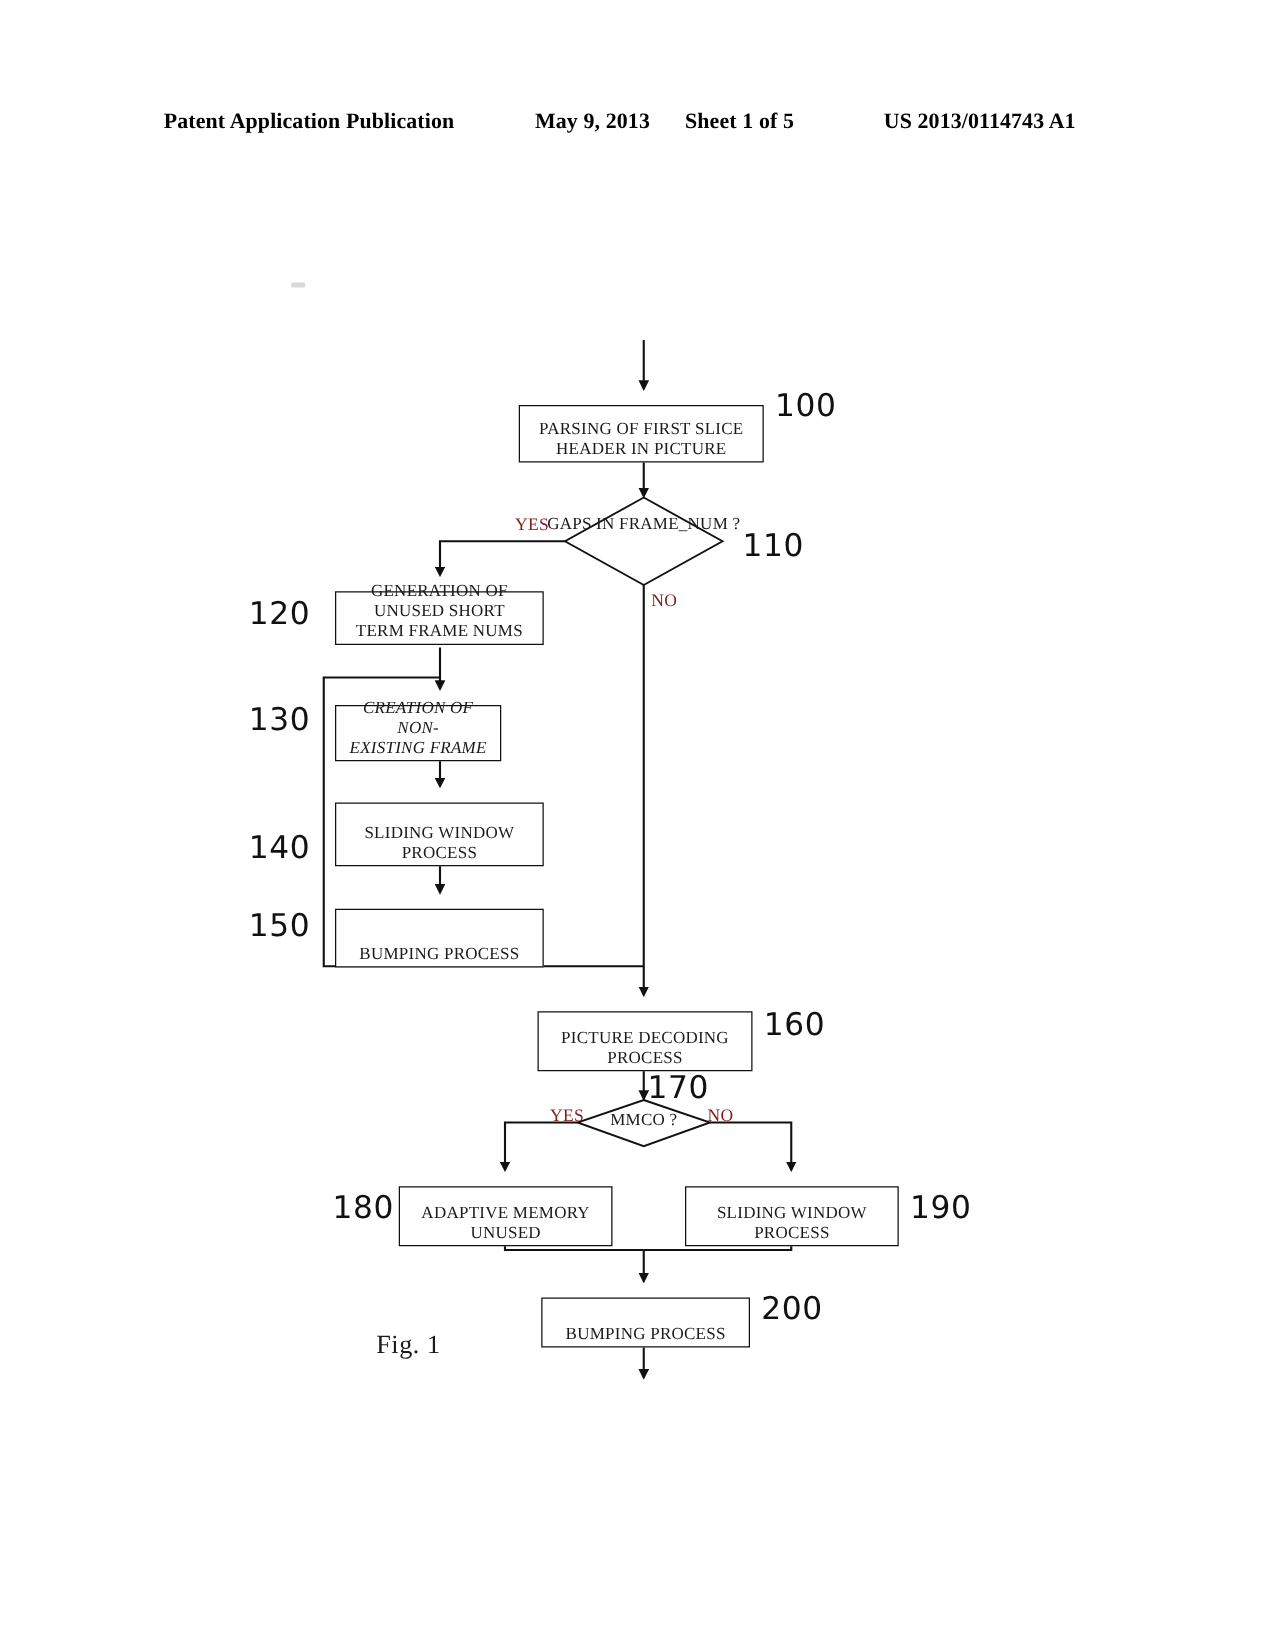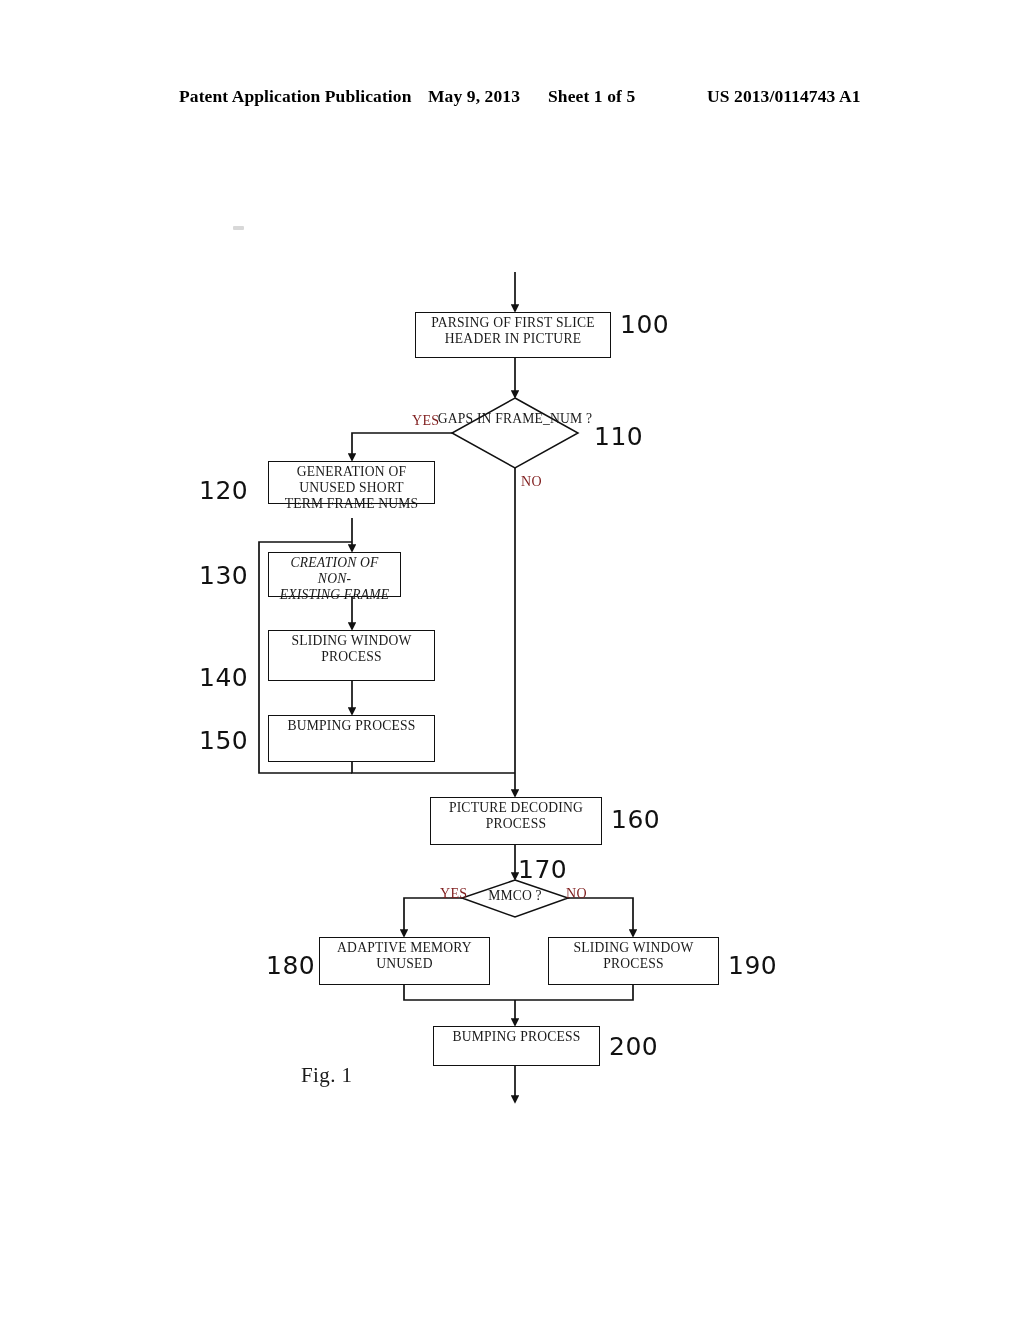"Patent Application Publication" .hdr-pub { margin-left: 48px -> none }
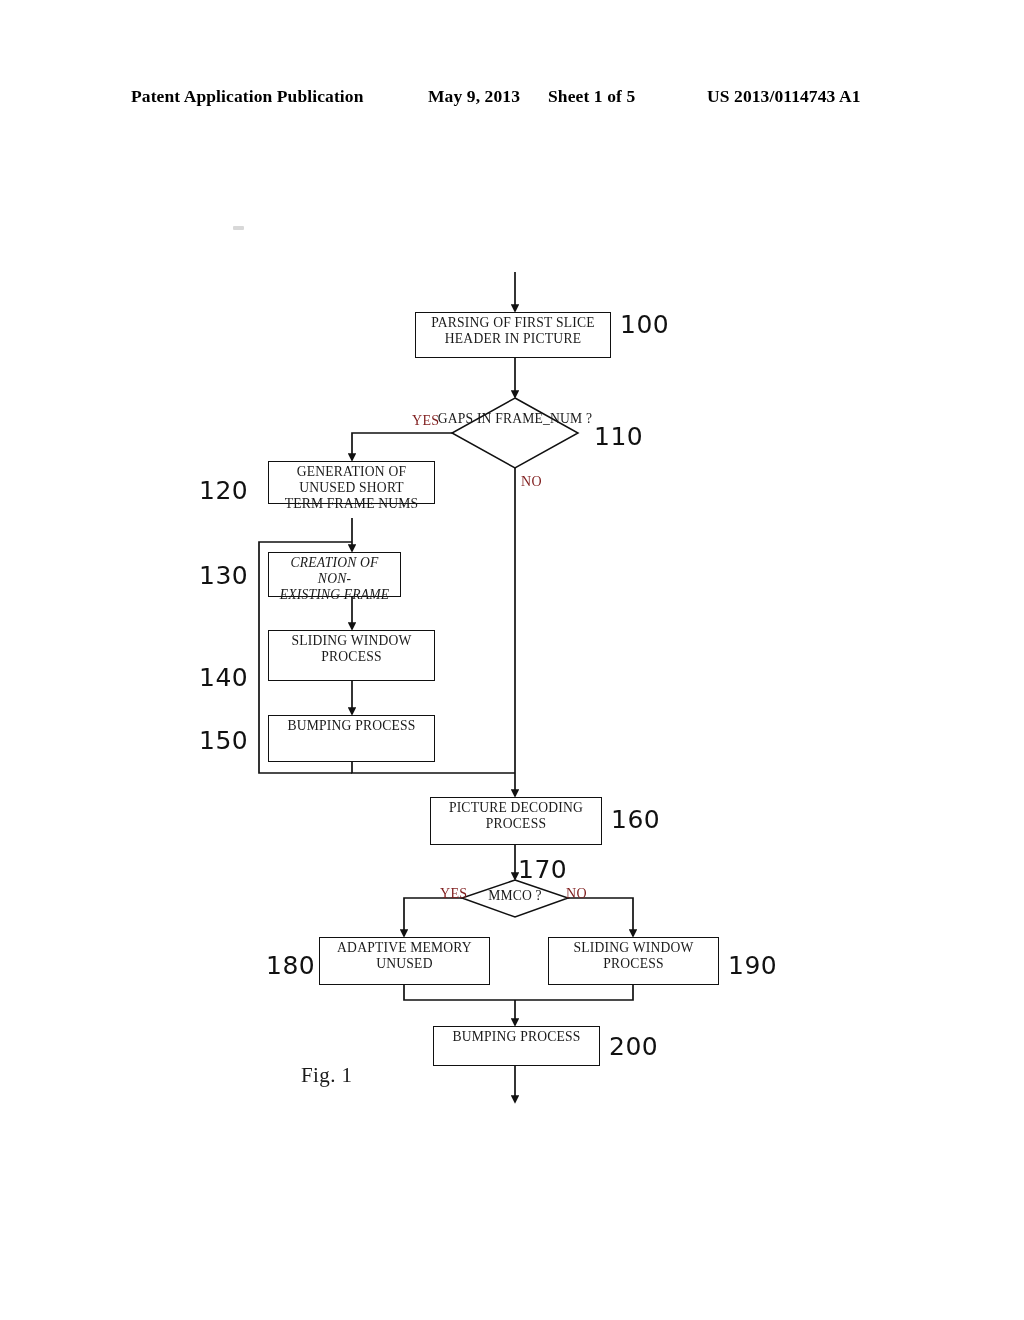"PARSING OF FIRST SLICE" .node { align-items: flex-start -> flex-end; margin-top: none -> 12px }
